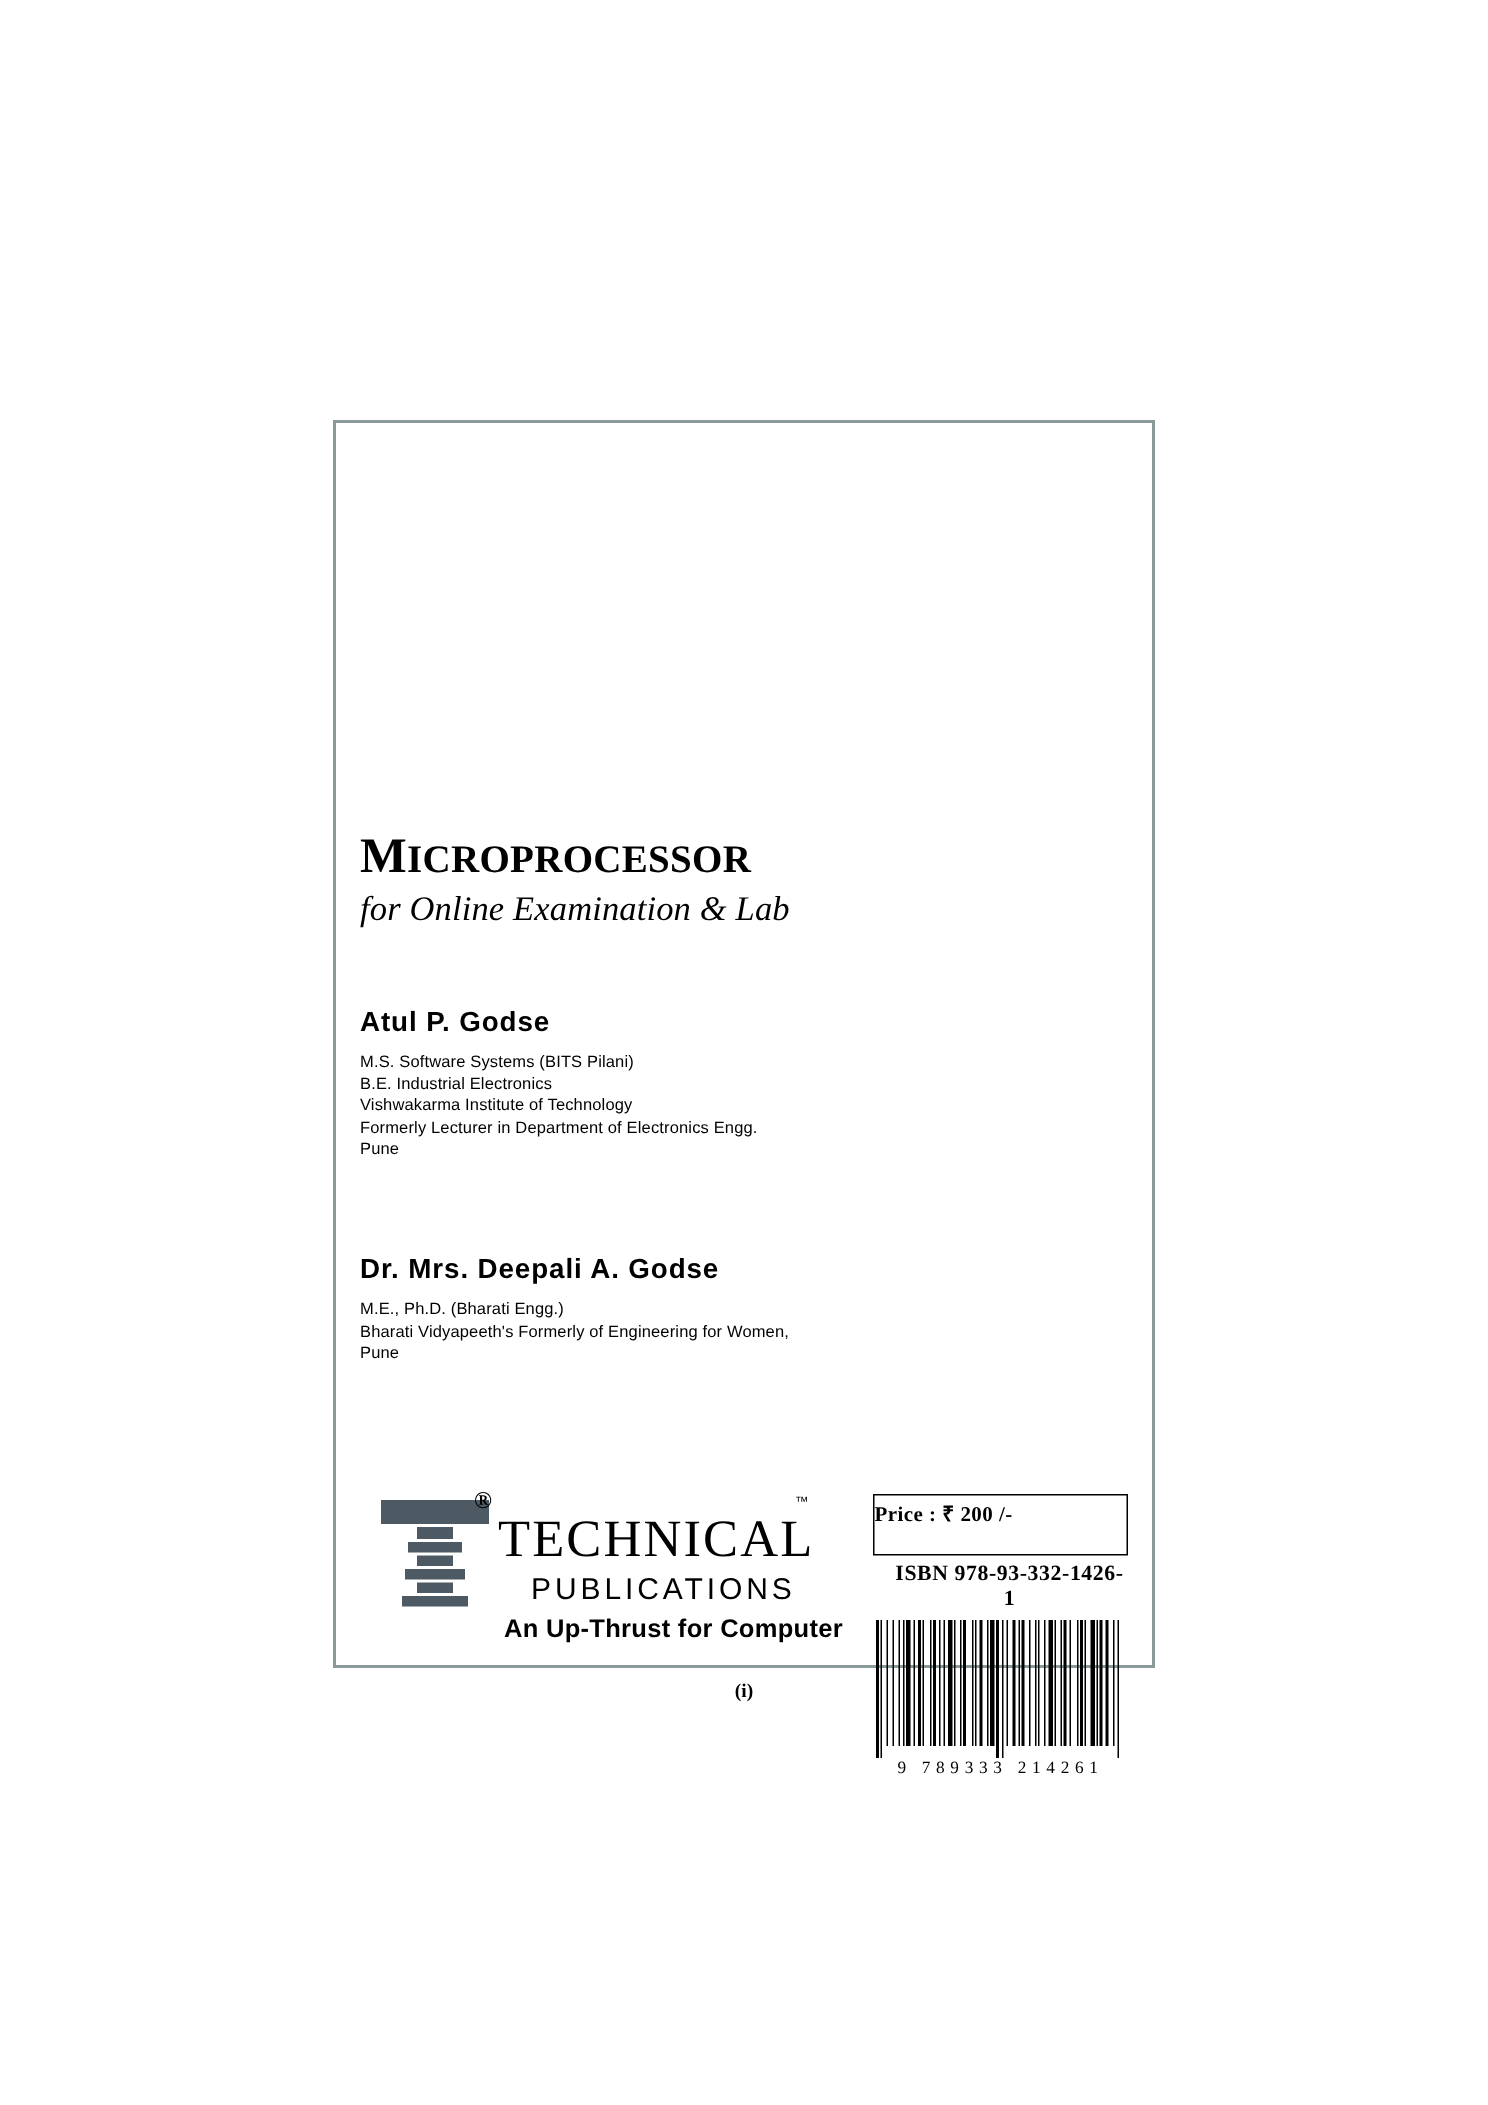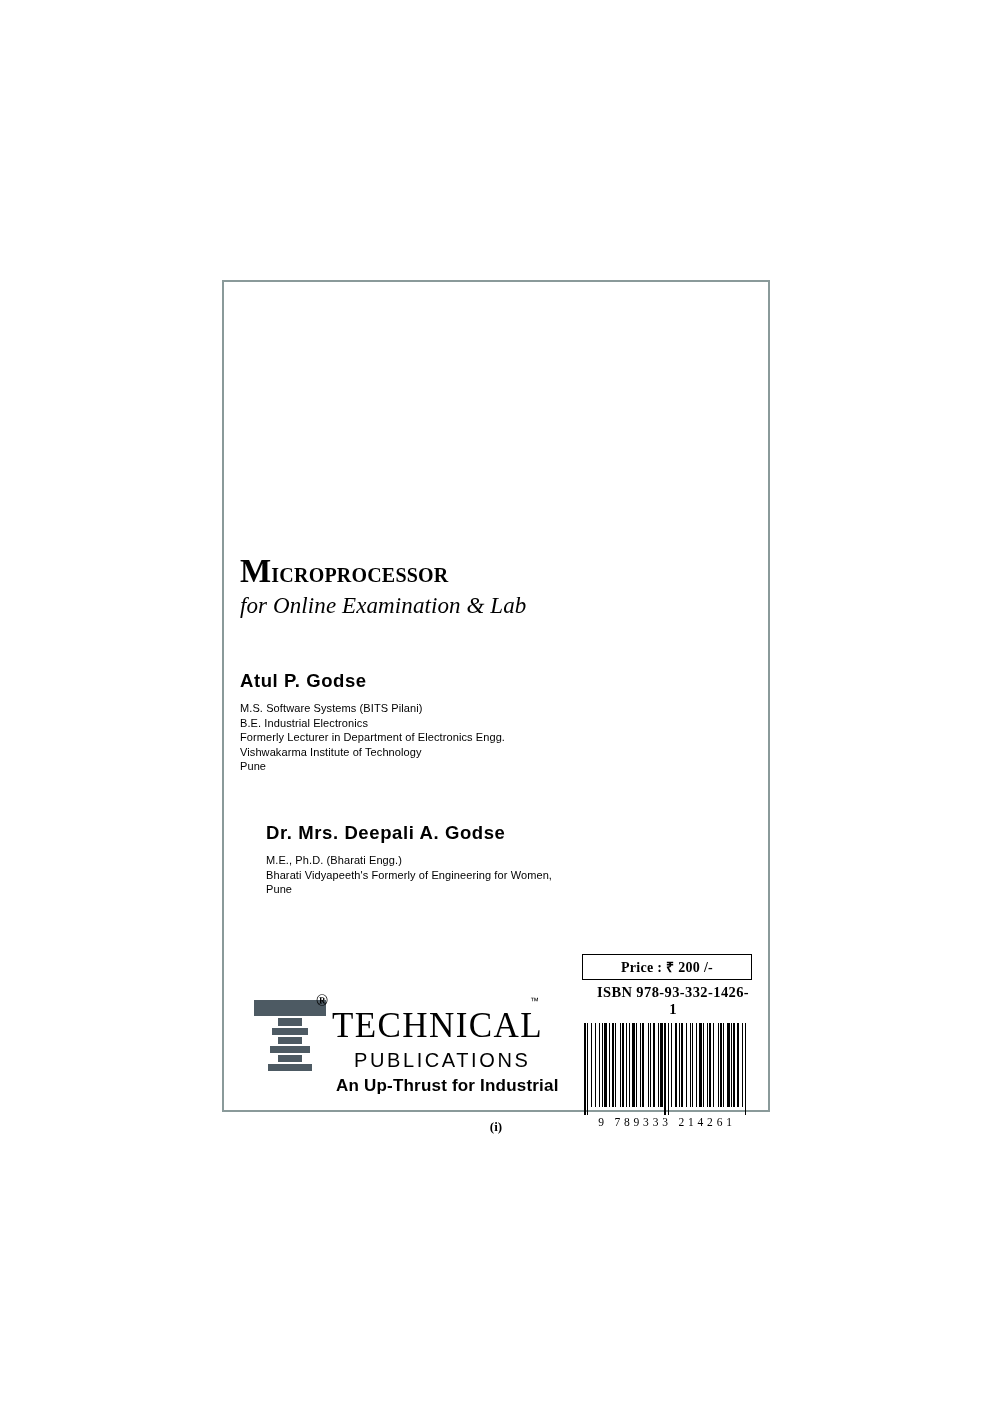"ICROPROCESSOR" .book-title .small-cap { font-size: 20px -> 26px }
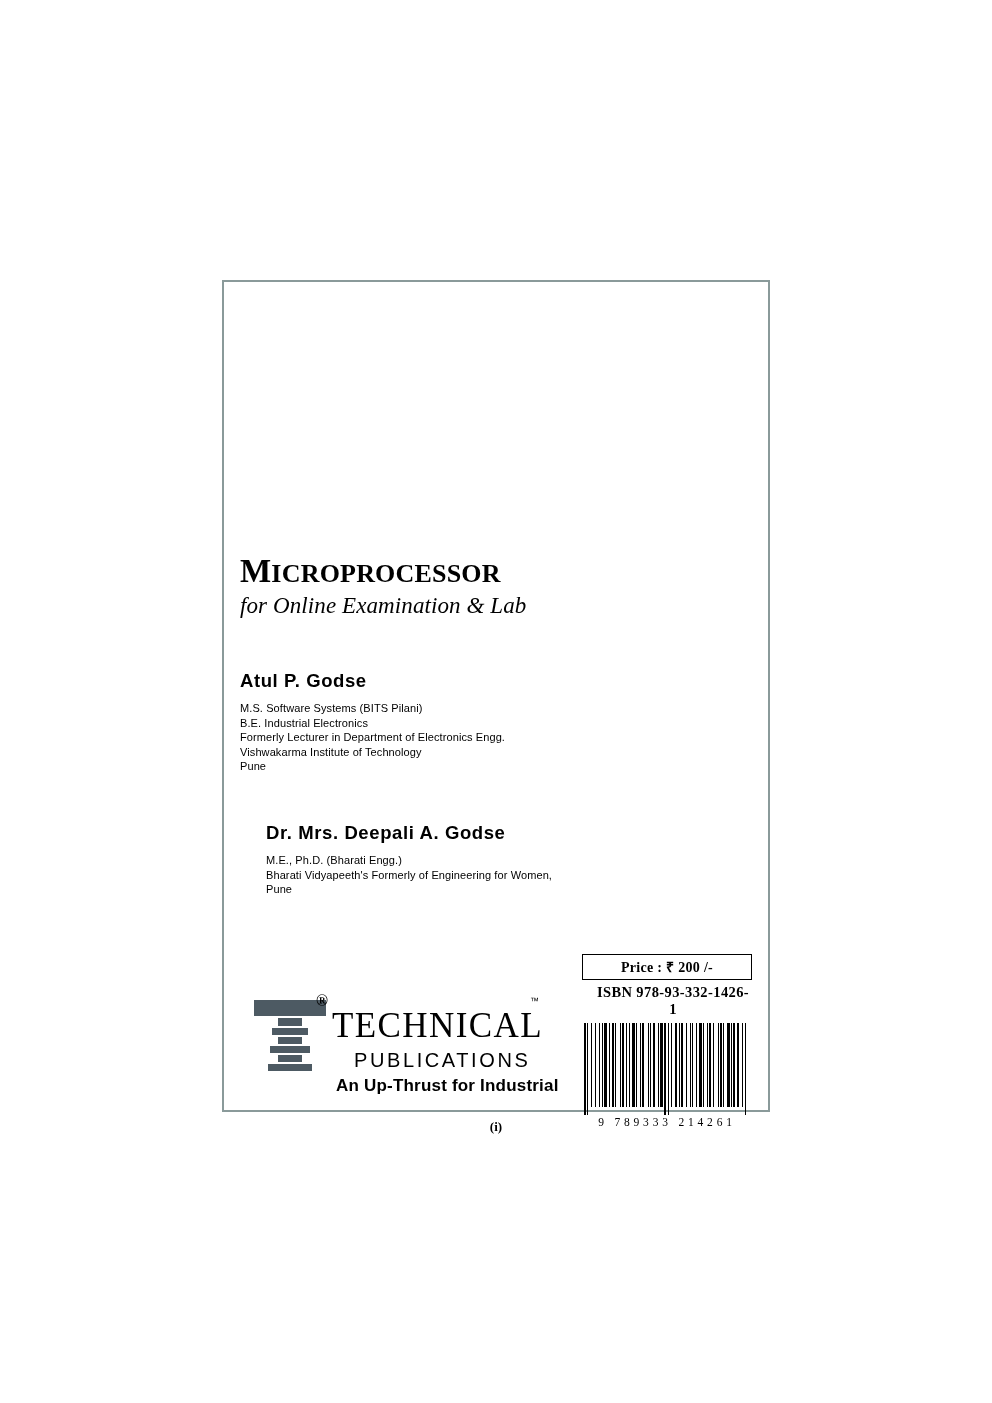"Formerly Lecturer in Department of" div.author-cred { order: before "Vishwakarma Institute of Technology" -> after "Vishwakarma Institute of Technology" }
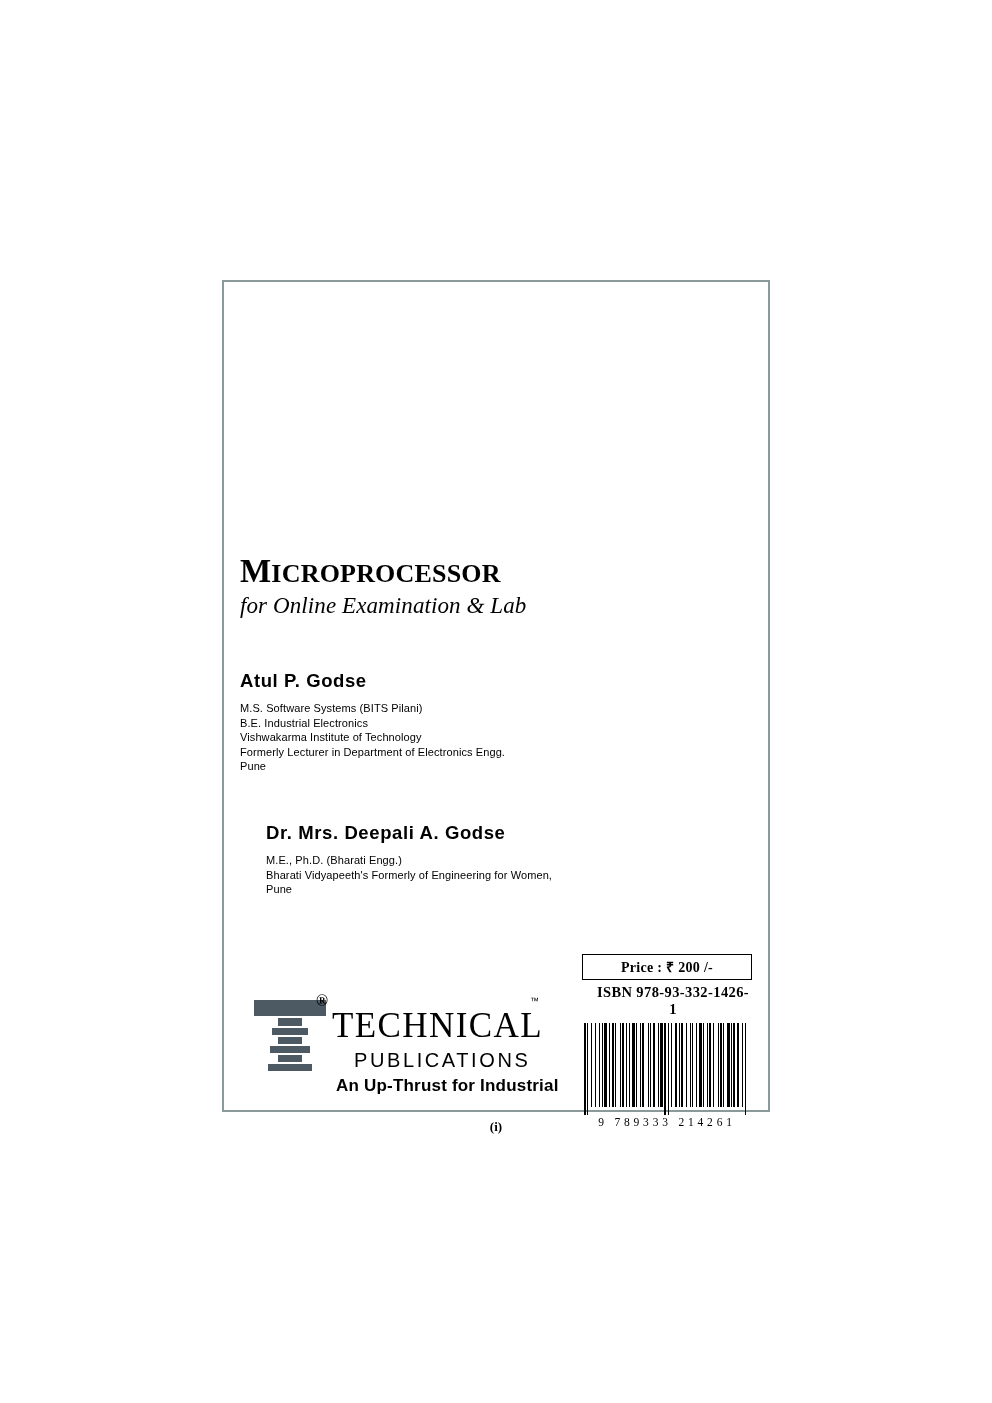"Dr. Mrs. Deepali A. Godse" #author-2-block { margin-left: 26px -> none; top: 540px -> 553px }
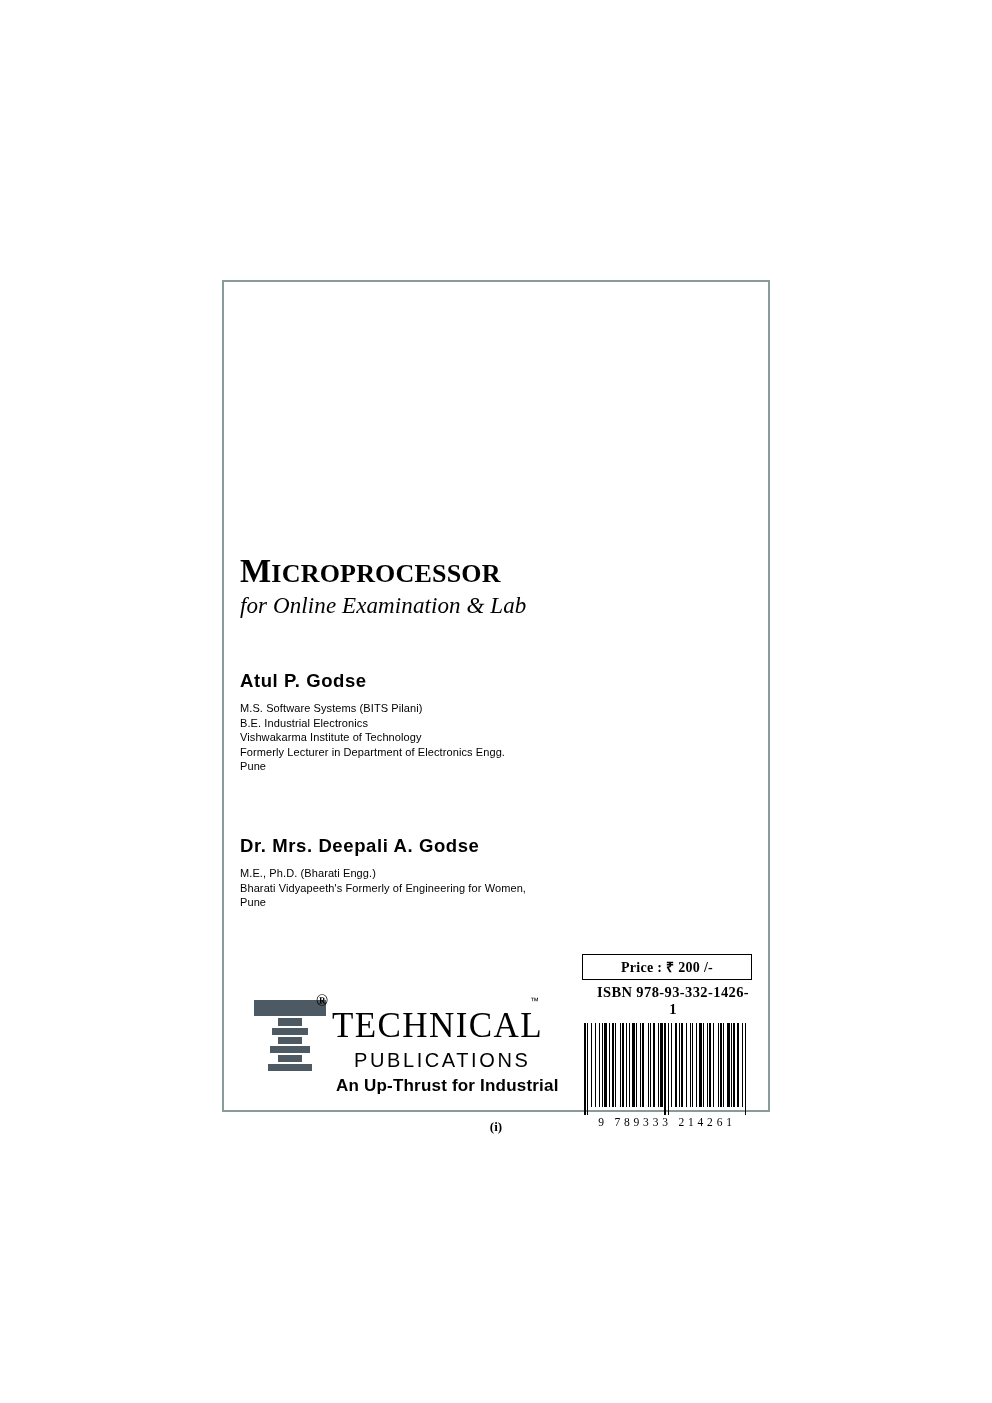"Price : ₹ 200 /-" #price-box { margin-top: none -> 42px; padding: 2px 0 3px 0 -> 2px 0 17px 0; text-align: center -> left }
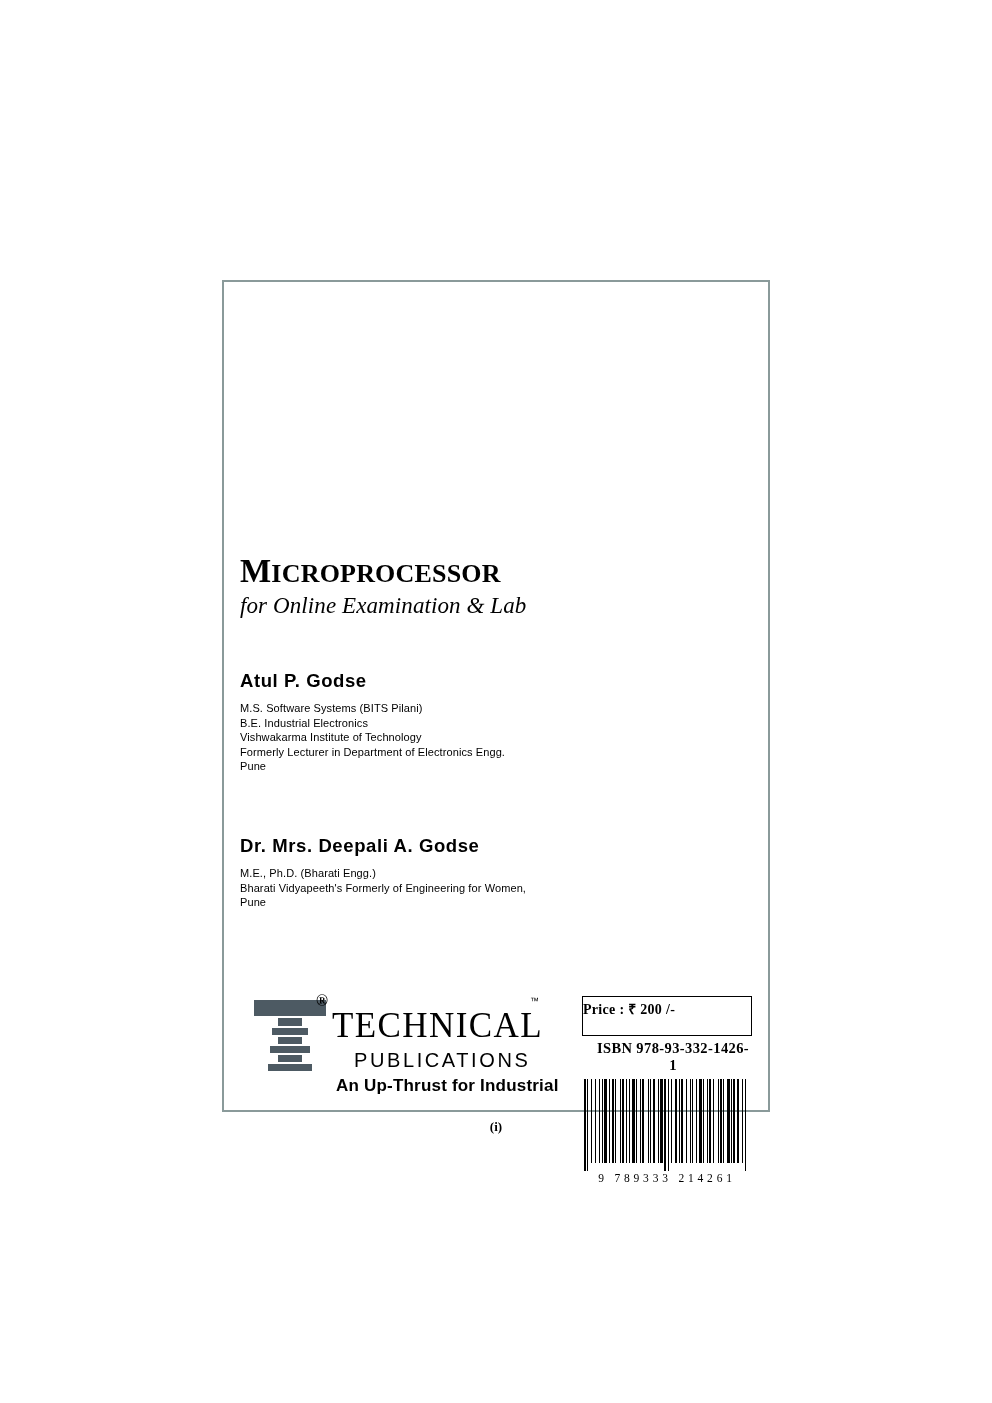"An Up-Thrust for Industrial" div { text: Industrial -> Computer }
